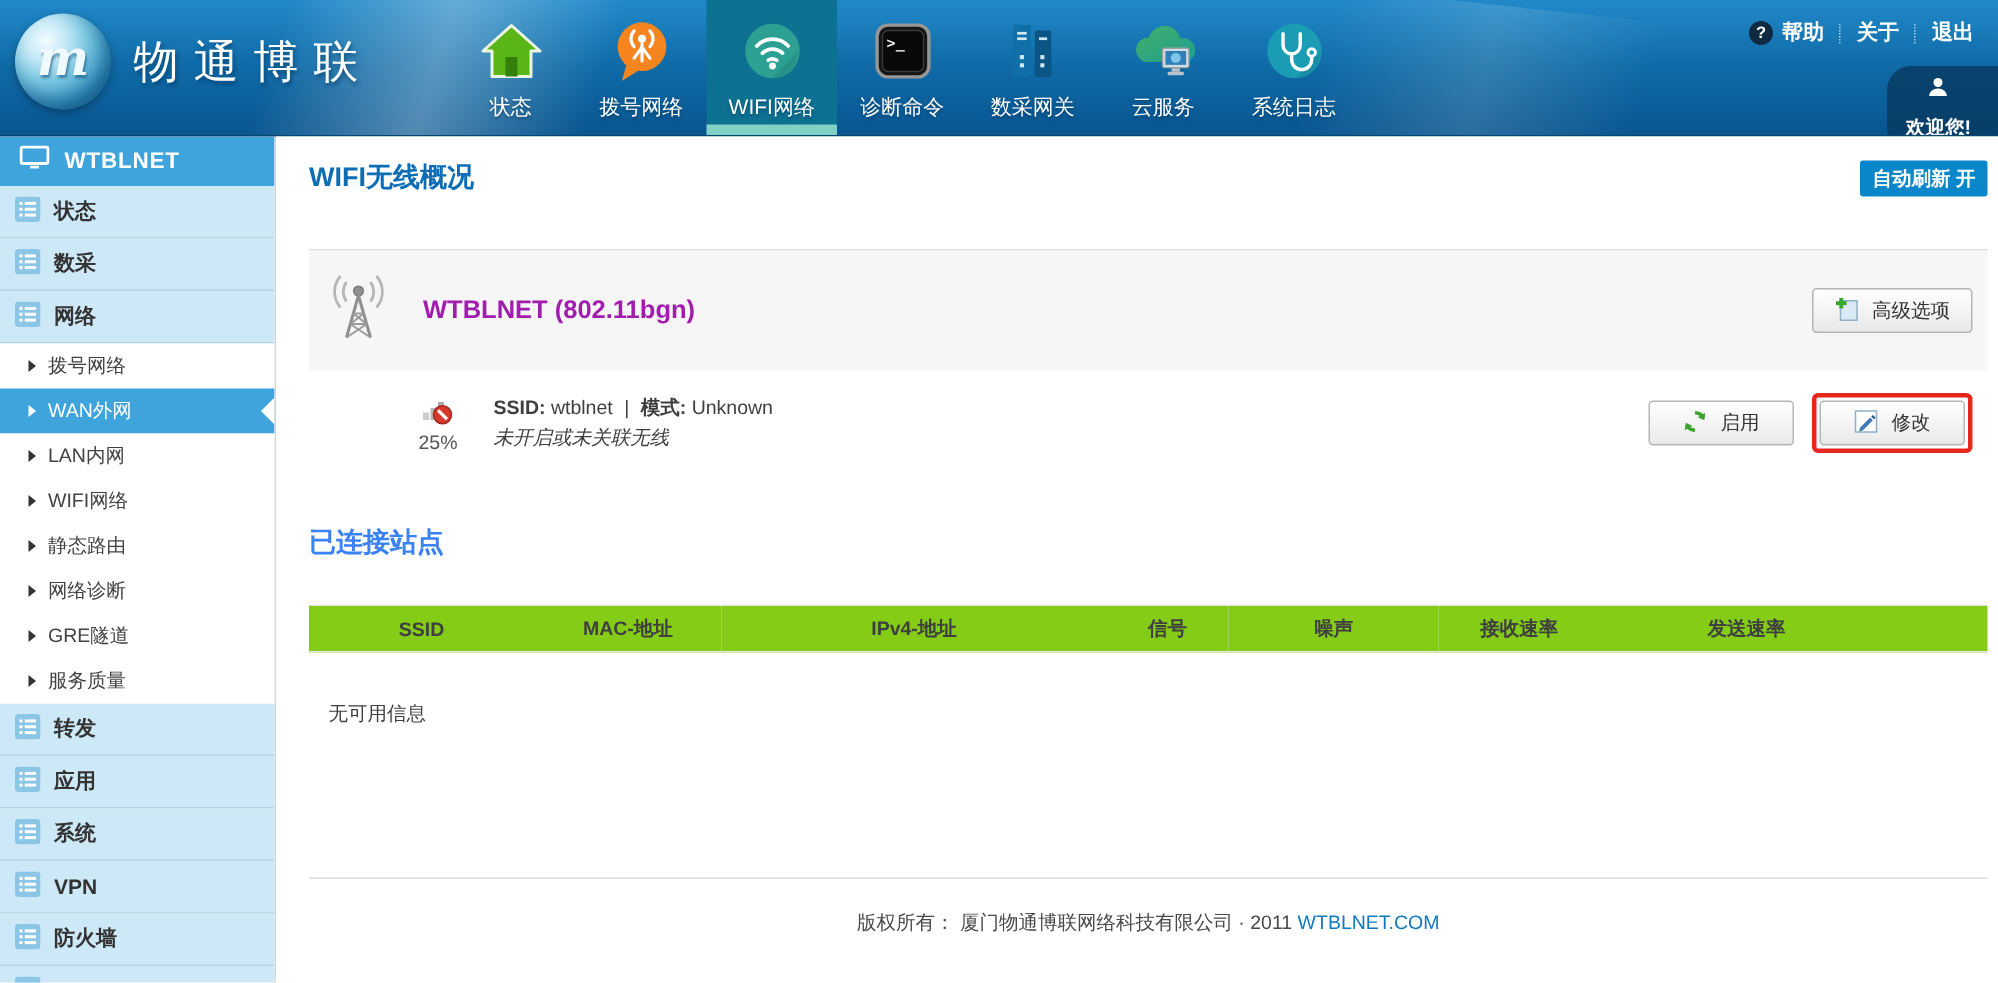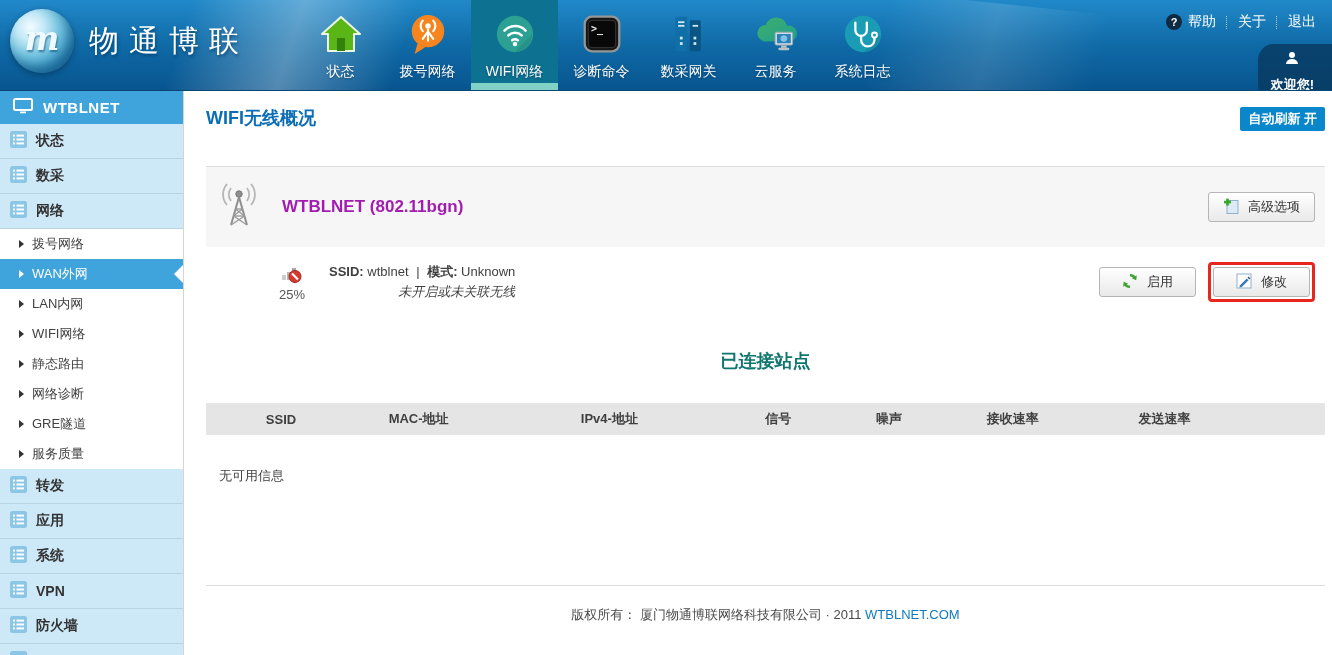"帮助" .top-links a { font-weight: normal -> bold }
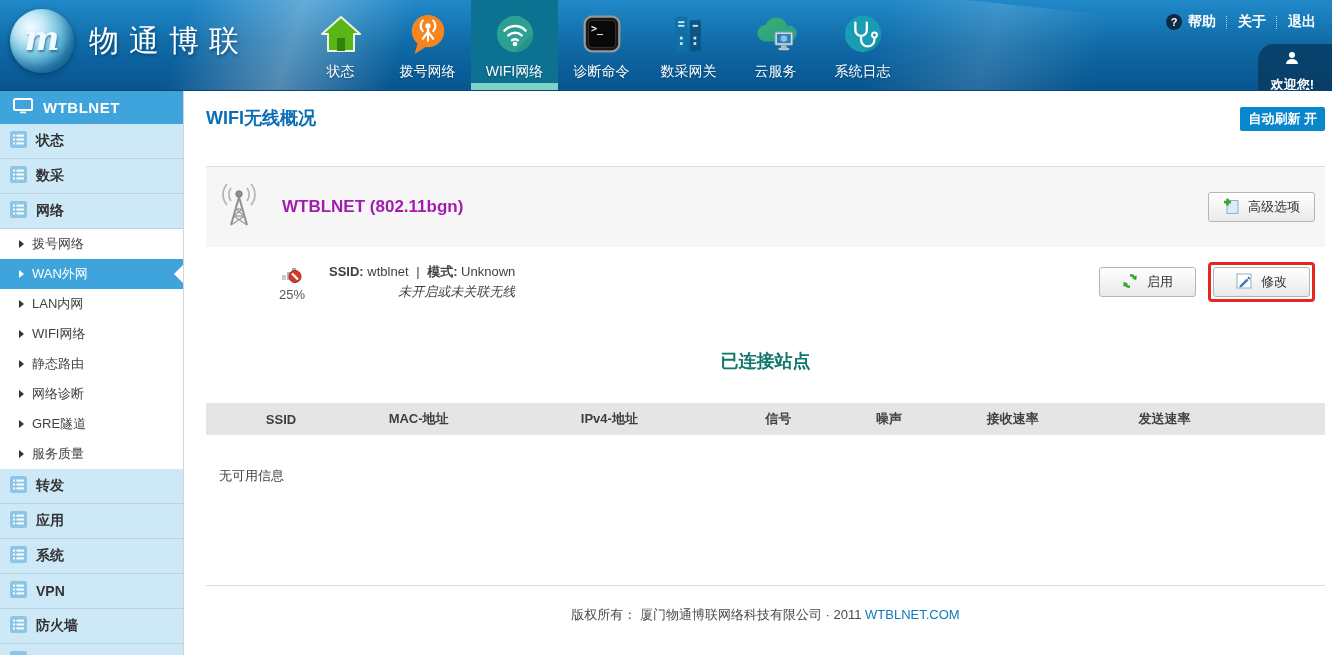"未开启或未关联无线" .status-line { text-align: right -> none }
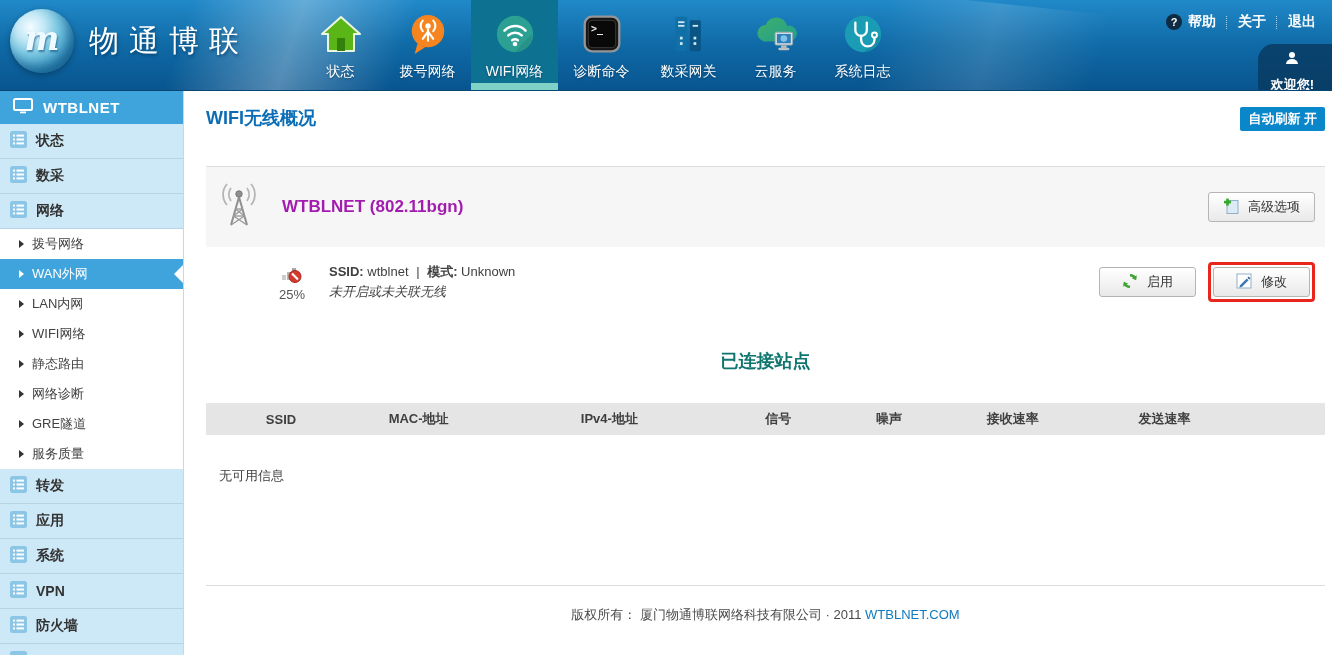"已连接站点" .section-title { color: #0f766e -> #3b82f6; text-align: center -> none }
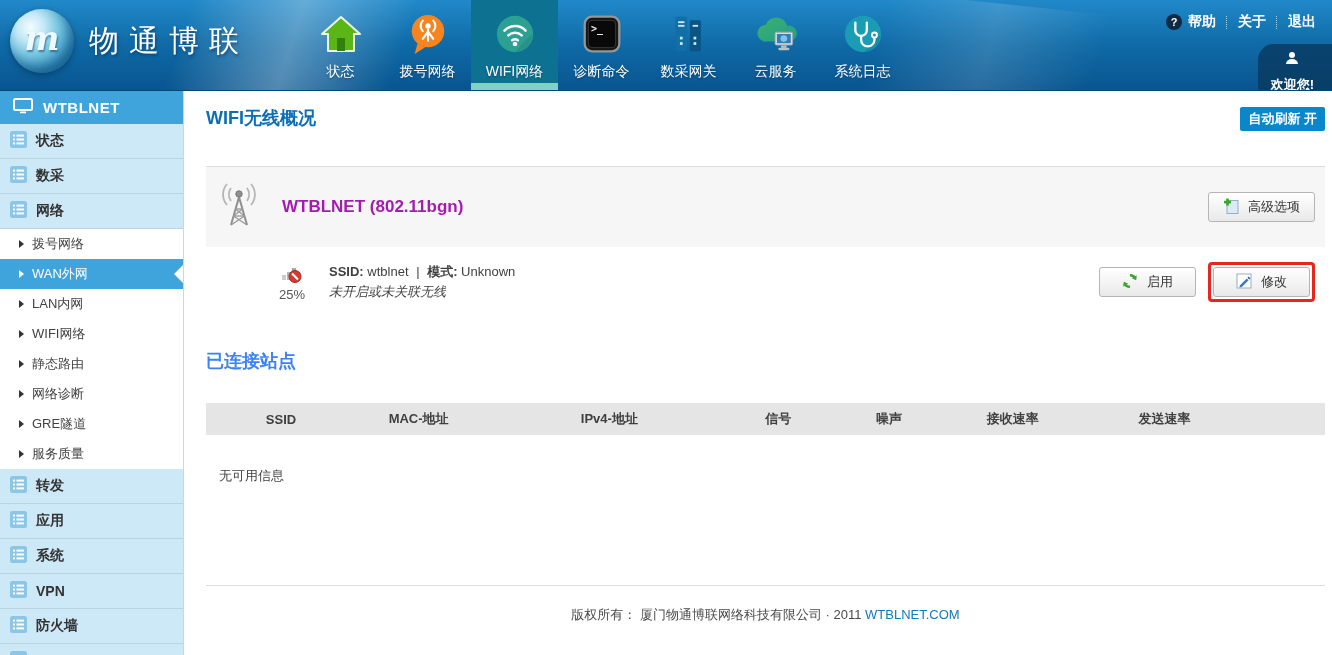"SSID" table.stations th { background: #e5e5e5 -> #84cc16 }
